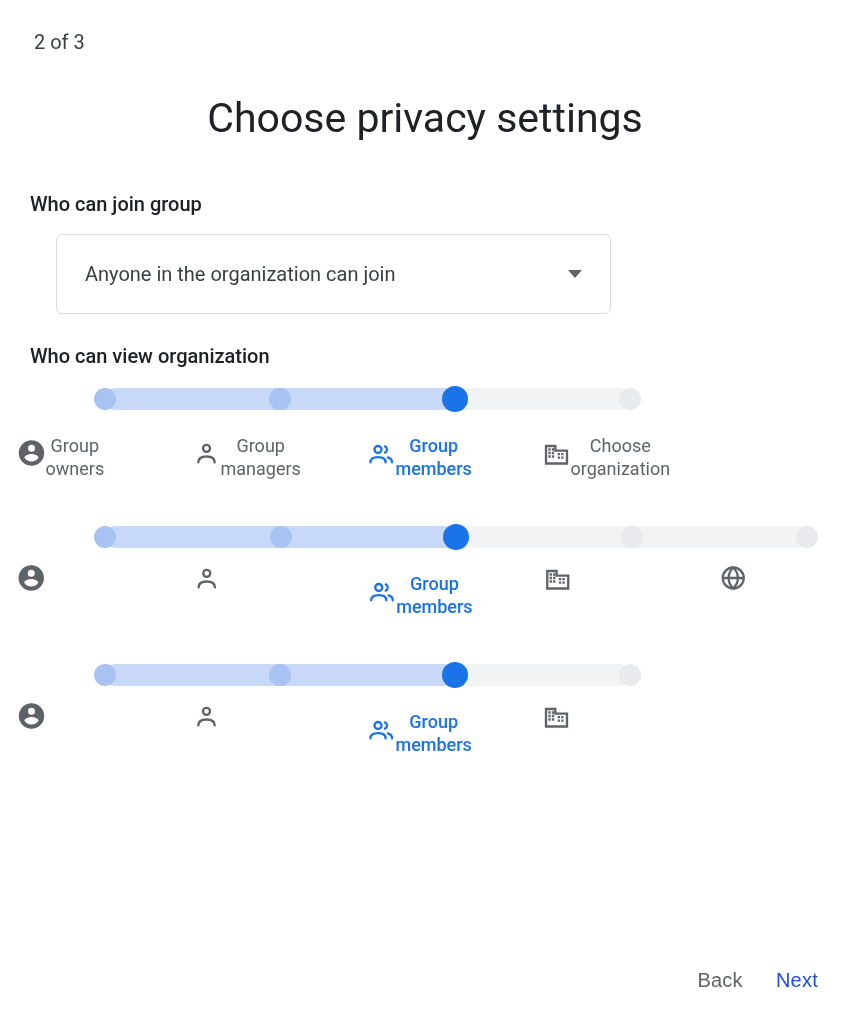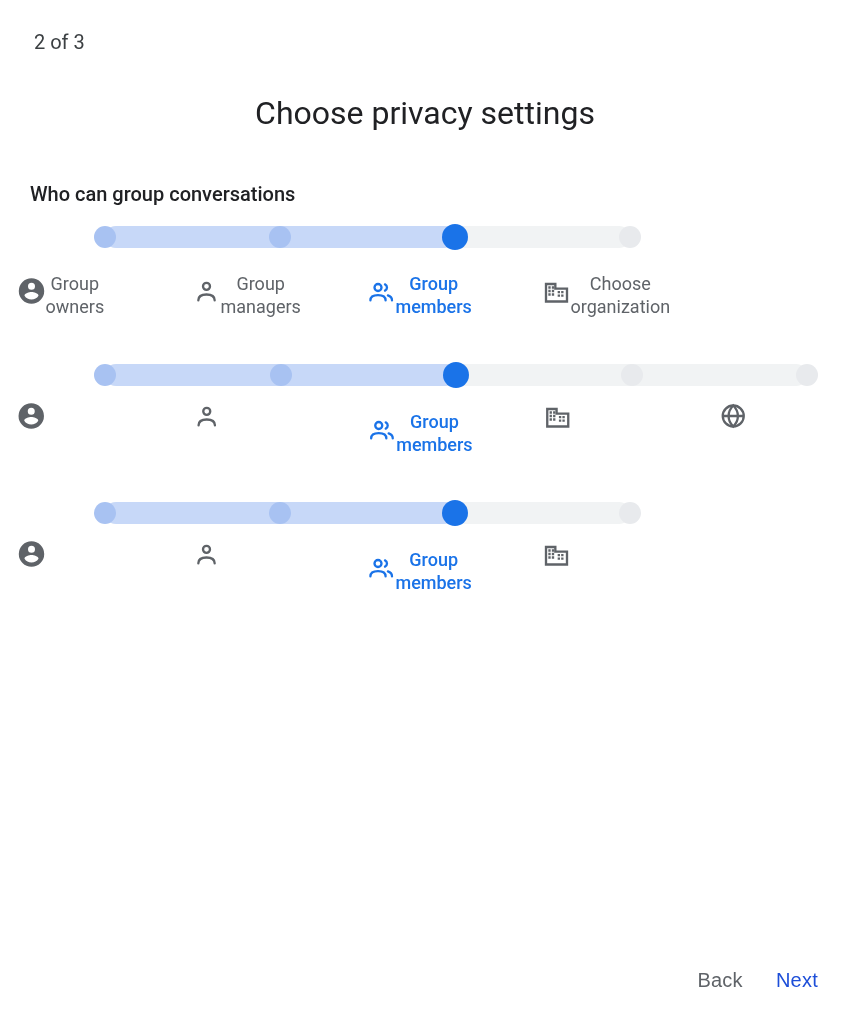"Choose privacy settings" .title { font-size: 32px -> 41px }
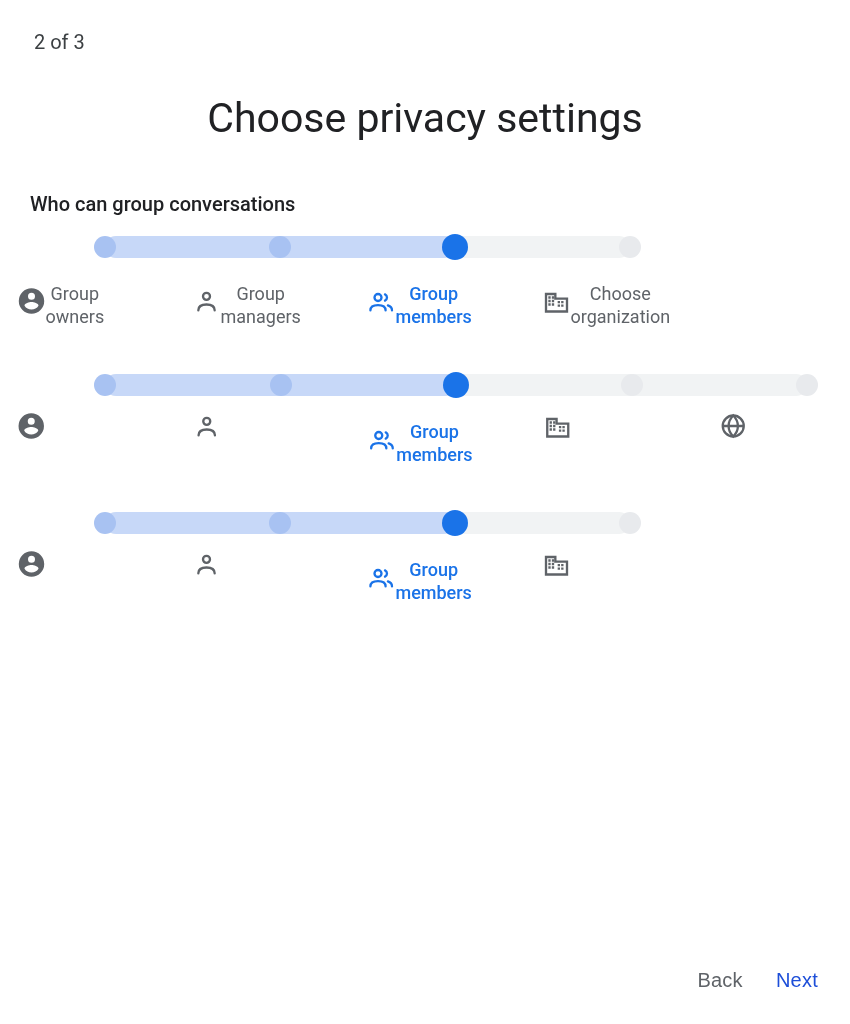"Who can join group" div.section { html: none -> <div> <div>Who can join group</div> <div> <span>Anyone in the organization can join</span> <span></span> </div> </div> }
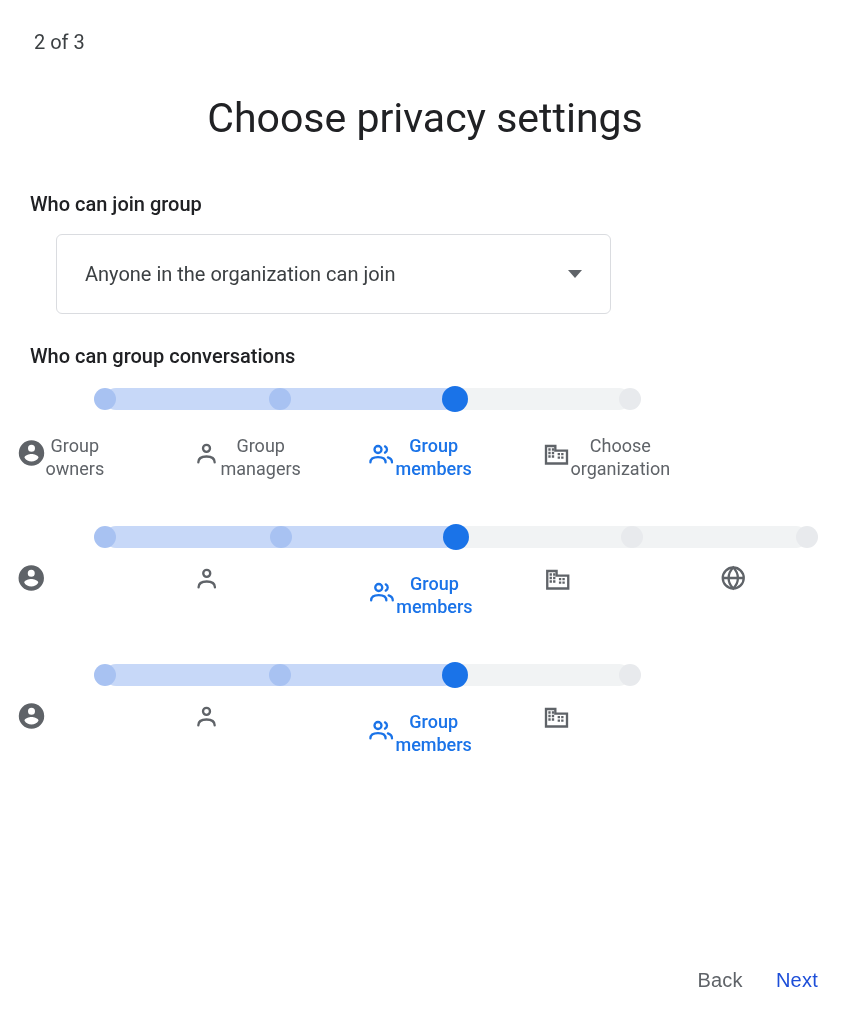"Who can group conversations" div.section-label { text: group conversations -> view organization }
